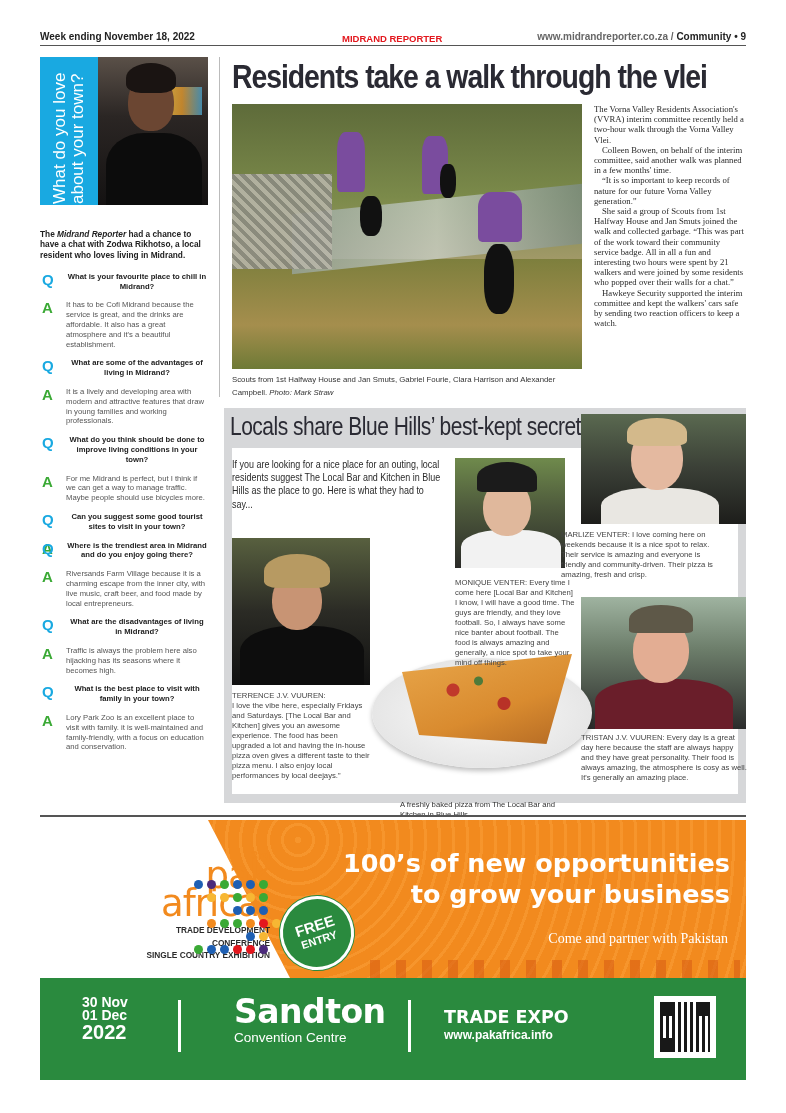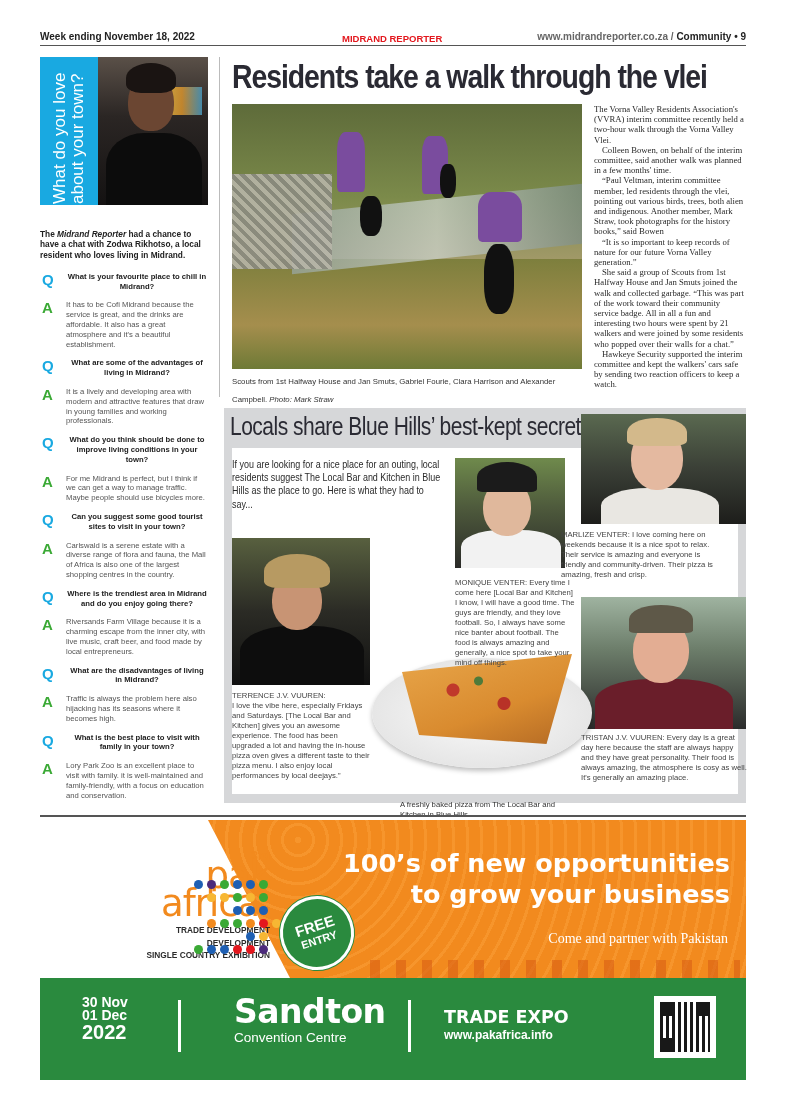"“Paul Veltman, interim committee member," p { html: <p>“Paul Veltman, interim committee member, led residents through the vlei, pointing out various birds, trees, both alien and indigenous. Another member, Mark Straw, took photographs for the history books,” said Bowen</p> -> none }
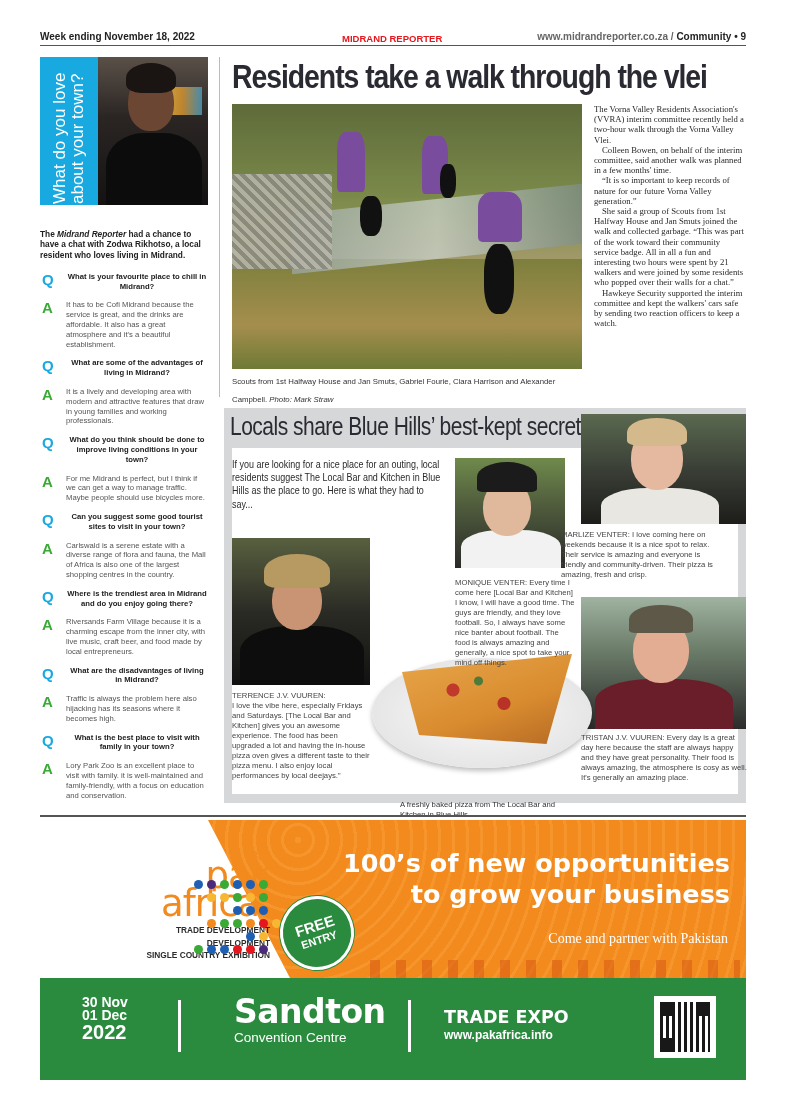"Scouts from 1st Halfway House" .photo-caption { line-height: 18px -> 13px }
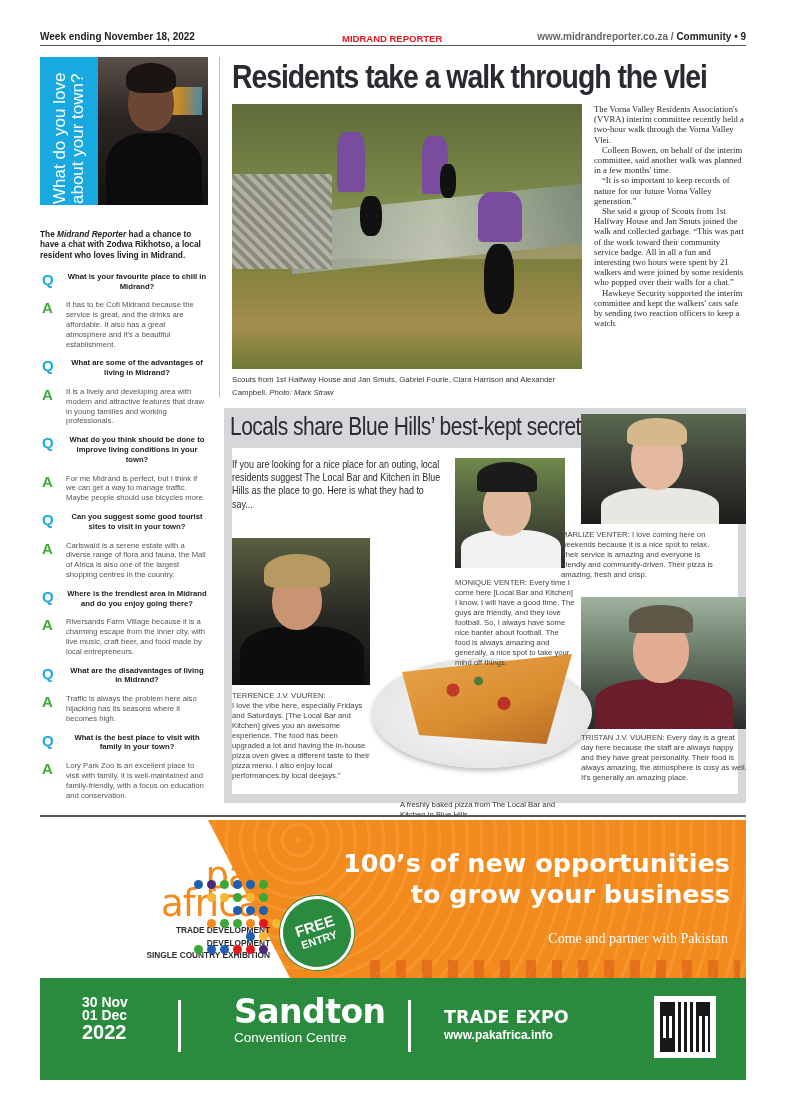"Carlswald is a serene estate" div.txt { html: <div>Carlswald is a serene estate with a diverse range of flora and fauna, the Mall of Africa is also one of the largest shopping centres in the country.</div> -> none }
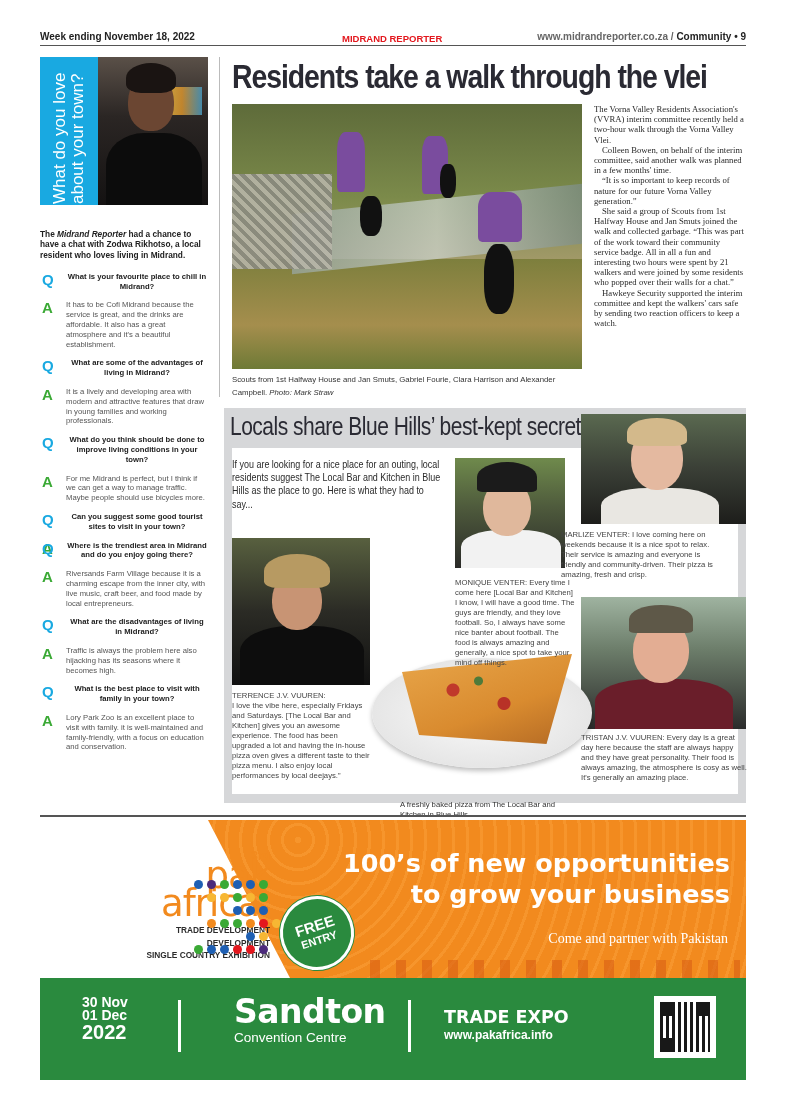"DEVELOPMENT" div { text: DEVELOPMENT -> CONFERENCE }
